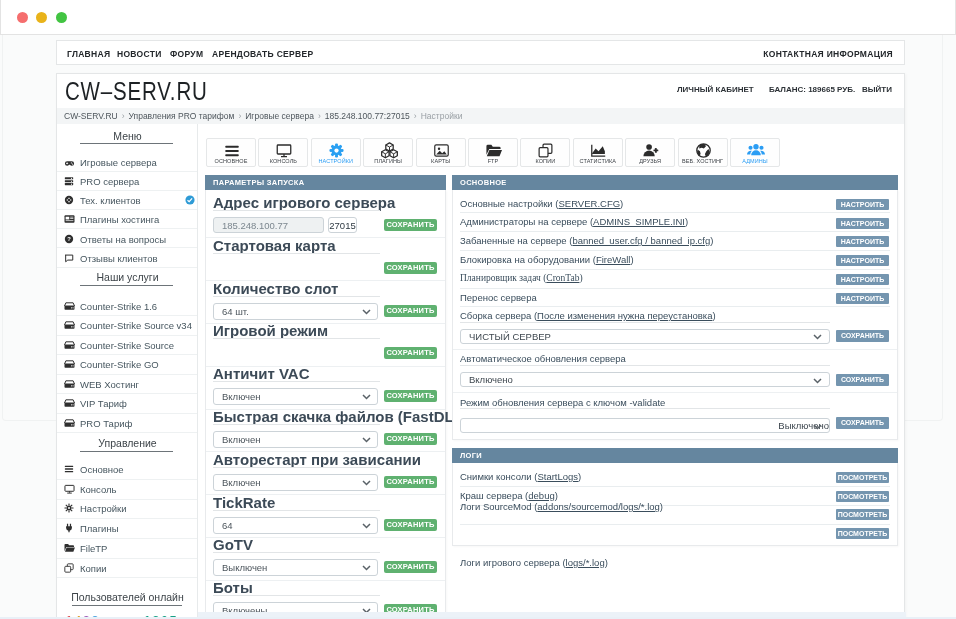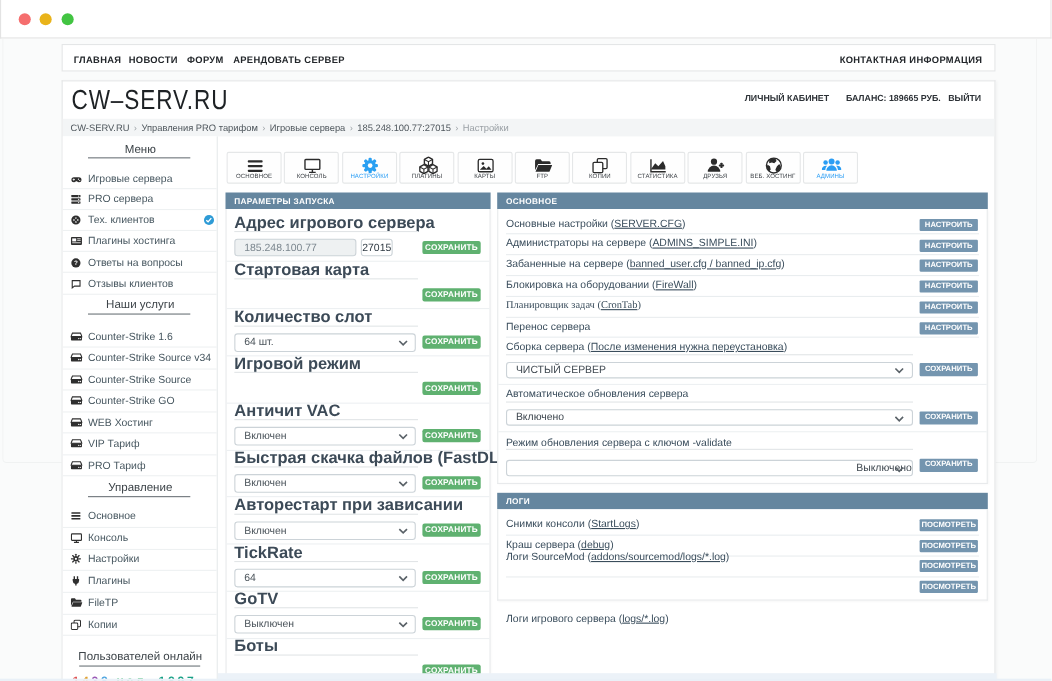"Включены" div.ctl { html: none -> <div>Включены<svg> <path></path> </svg></div> }
